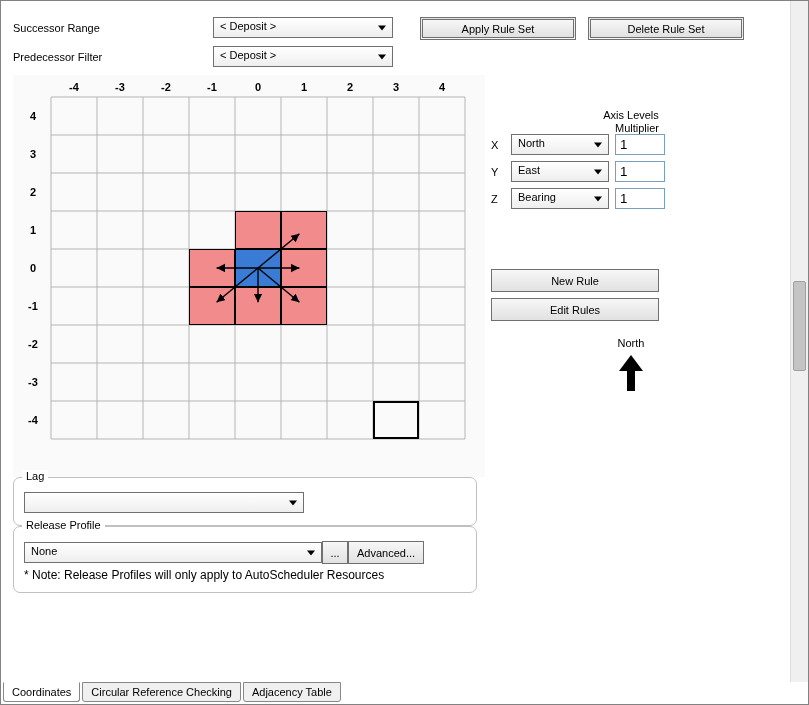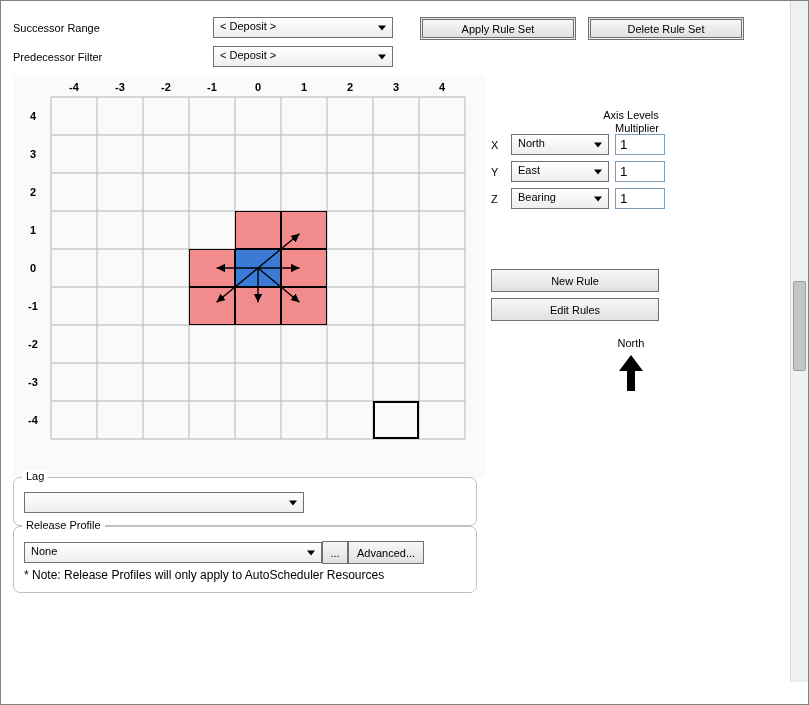"Coordinates" div.tabs { html: none -> <div> <div>Coordinates</div> <div>Circular Reference Checking</div> <div>Adjacency Table</div> </div> }
